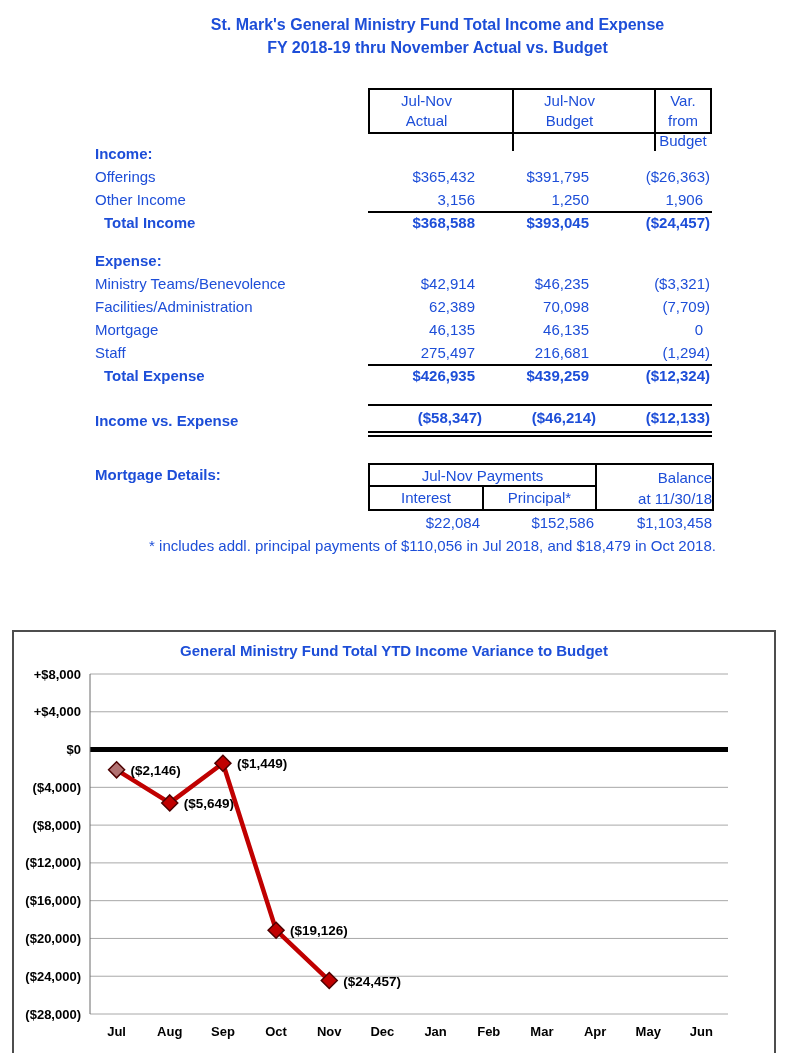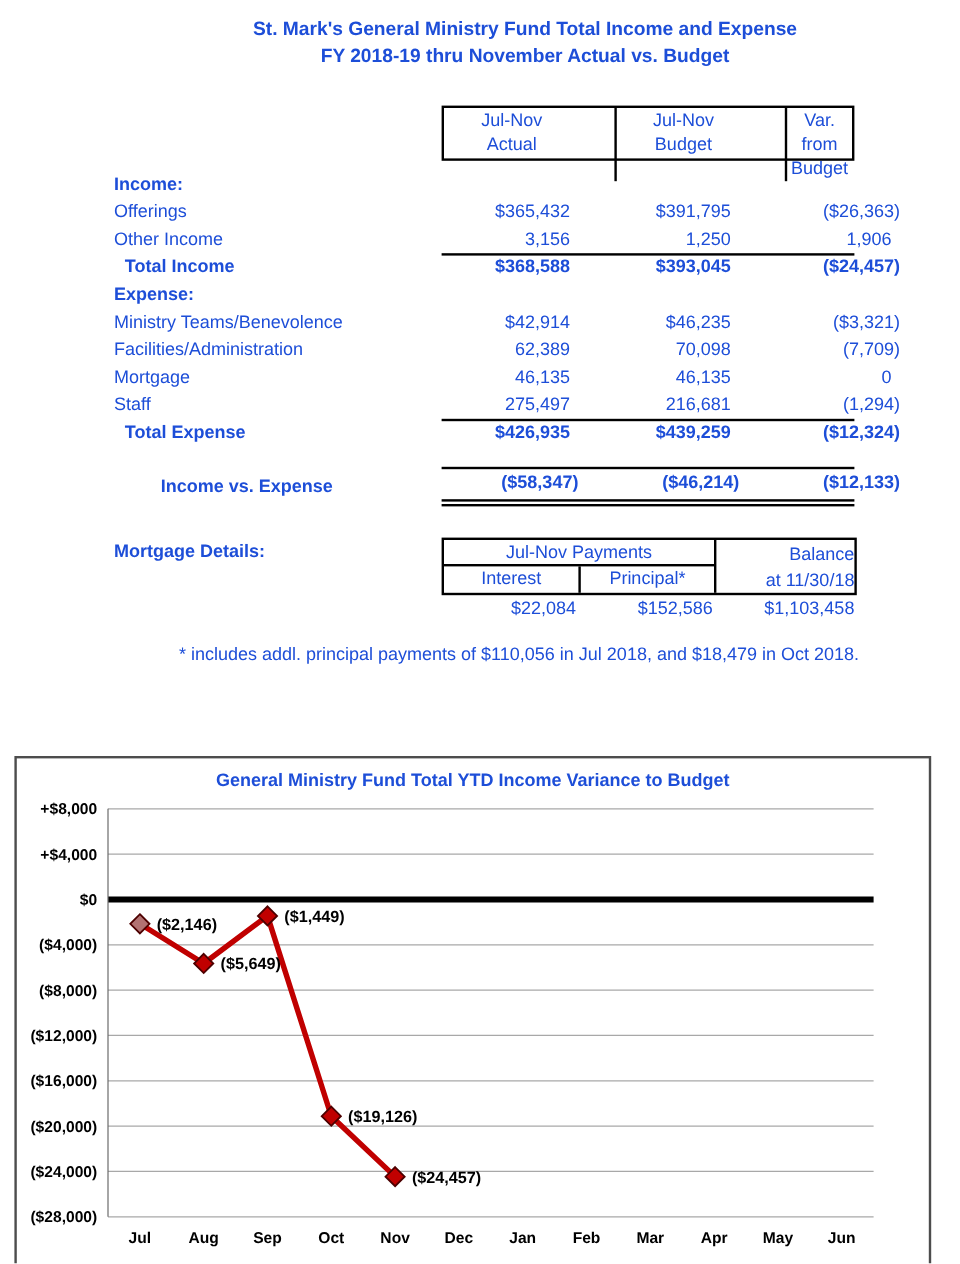"$365,432" .nums { gap: 20px -> none }
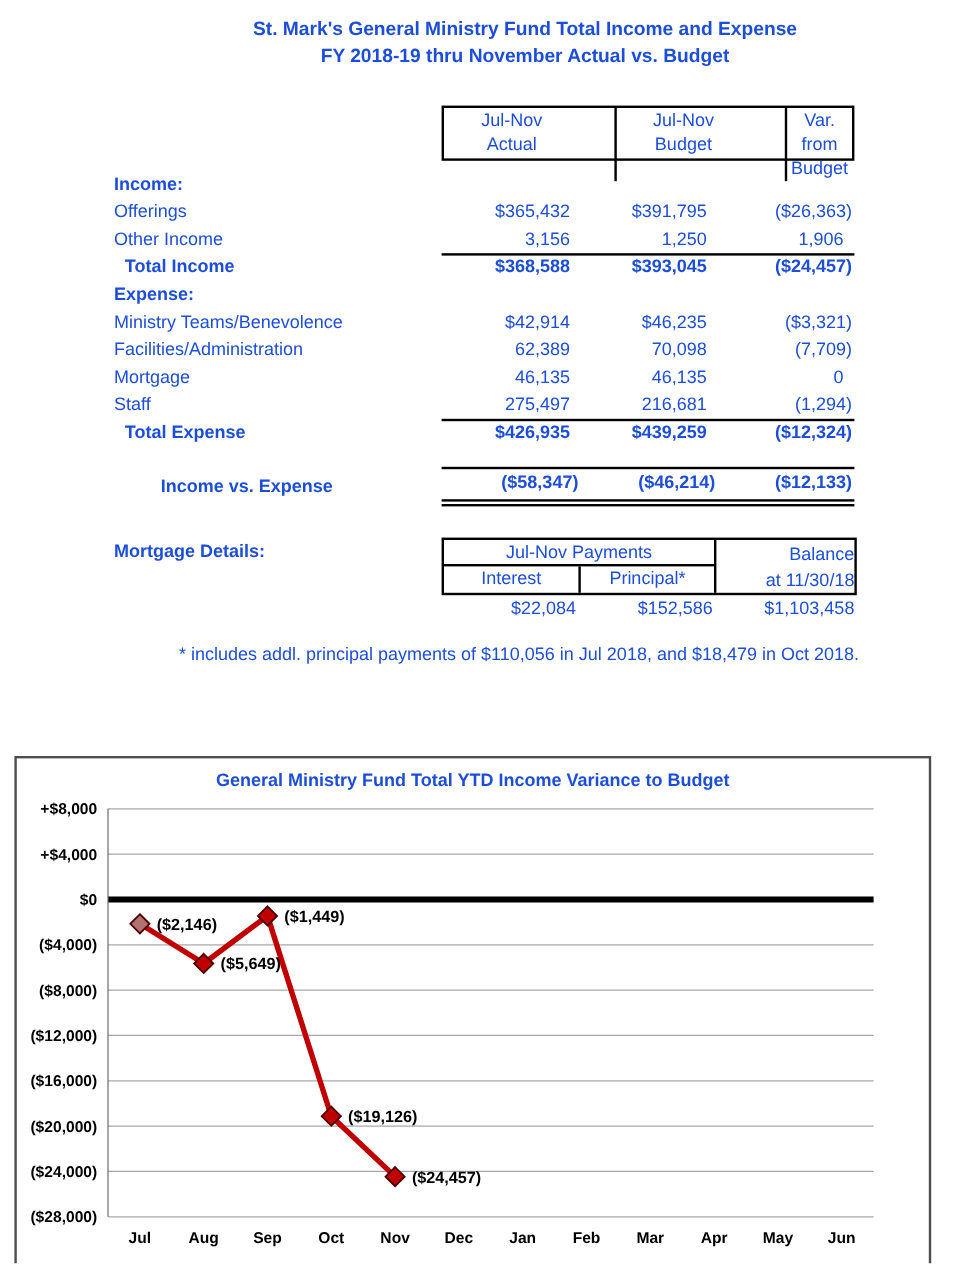"Expense:" .frow.gap { margin-top: none -> 15px }
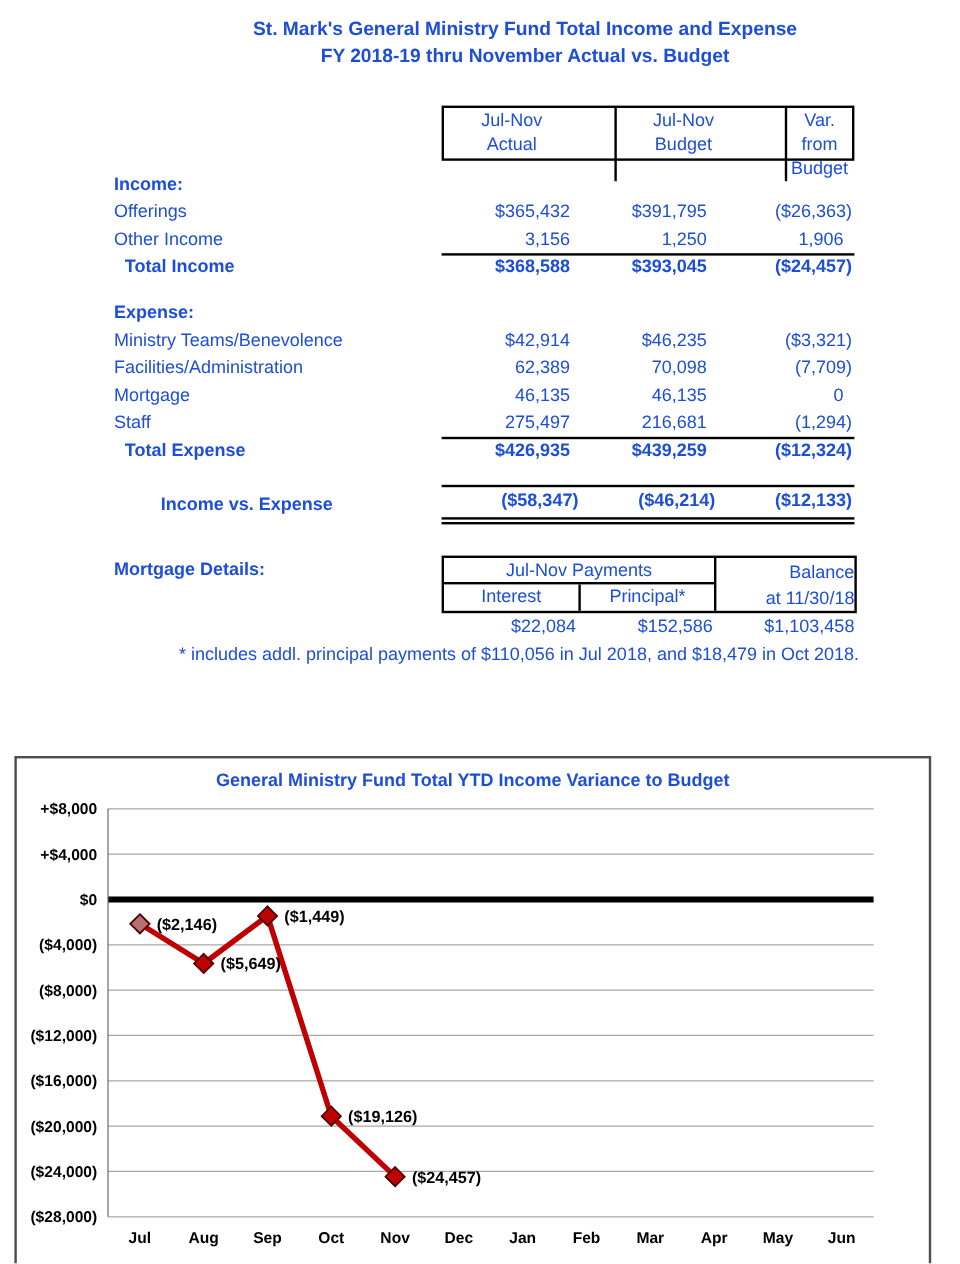"Income vs. Expense" .frow.grand .lbl { margin-left: 39px -> none }
